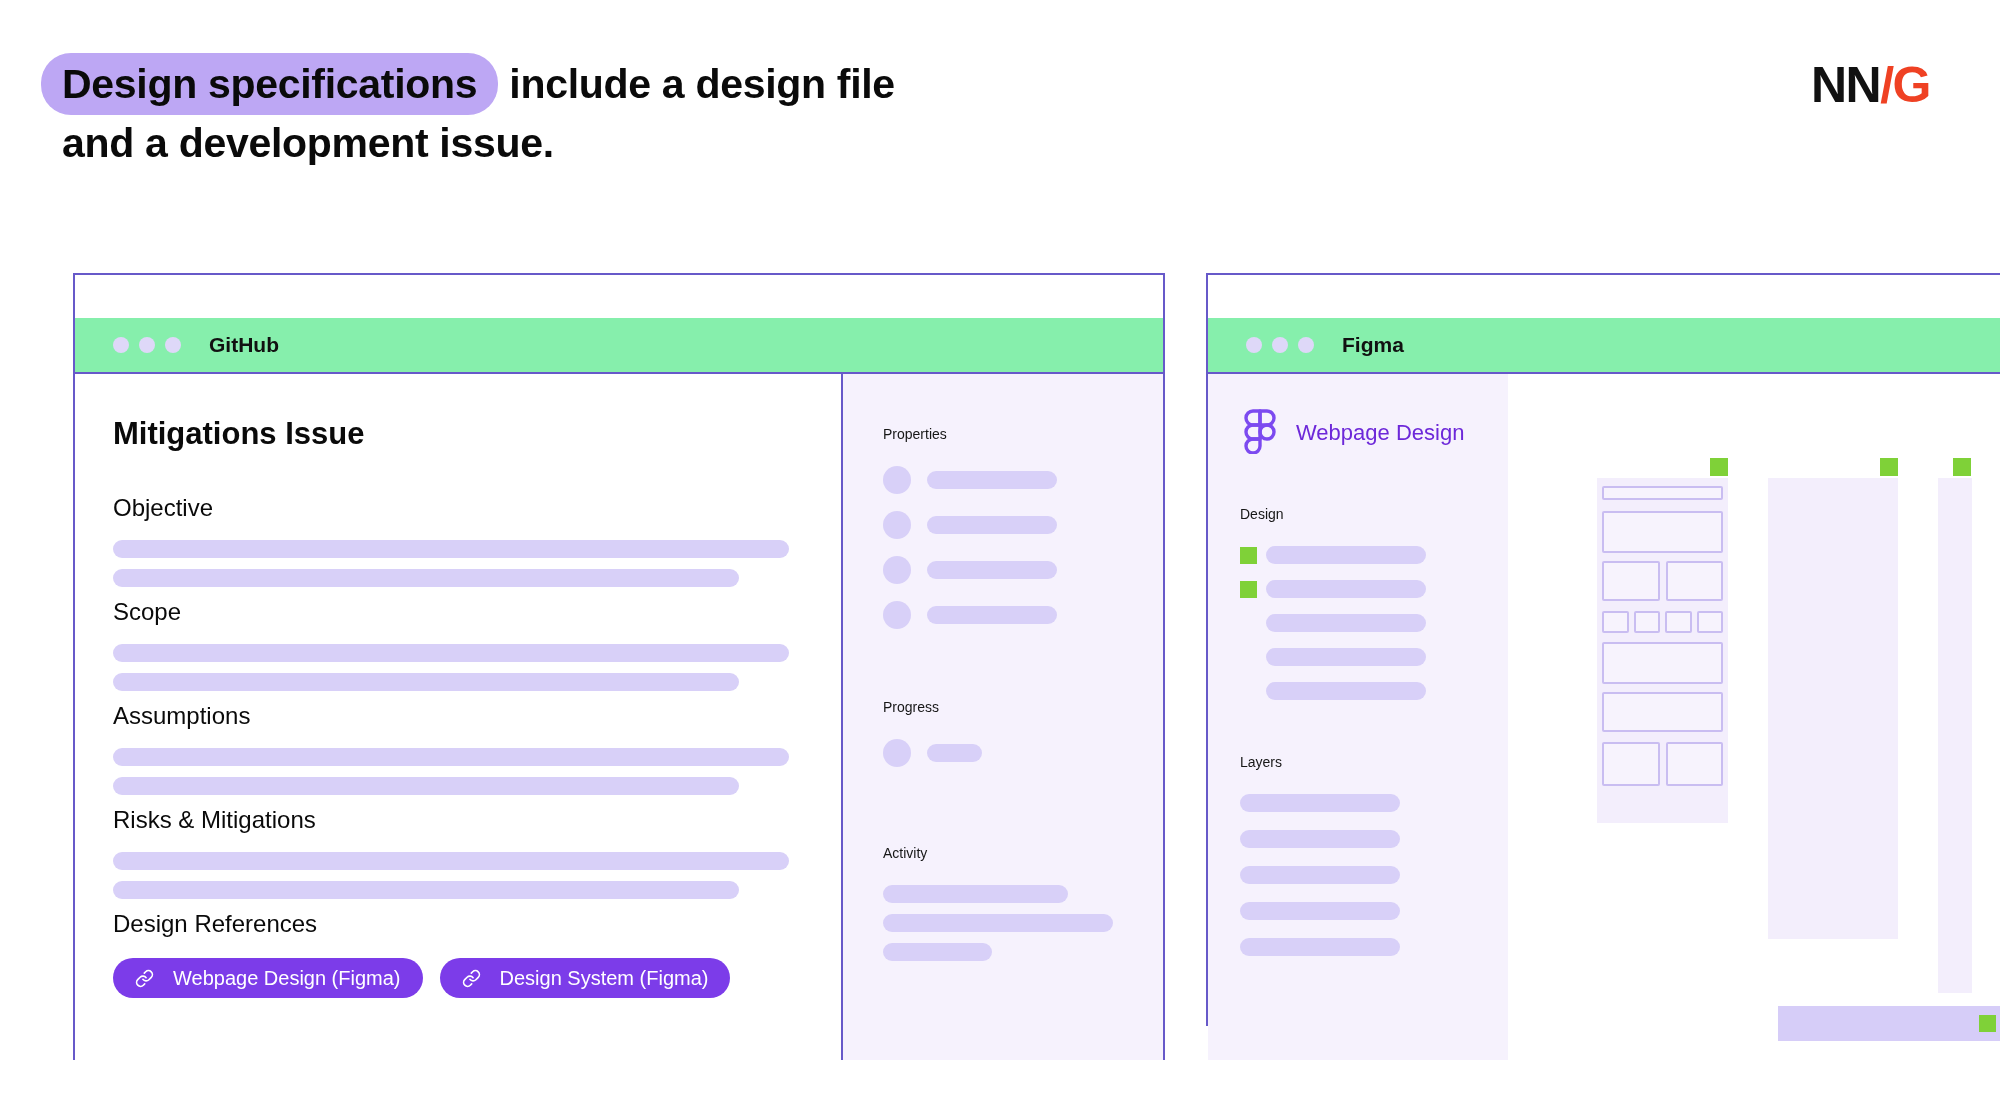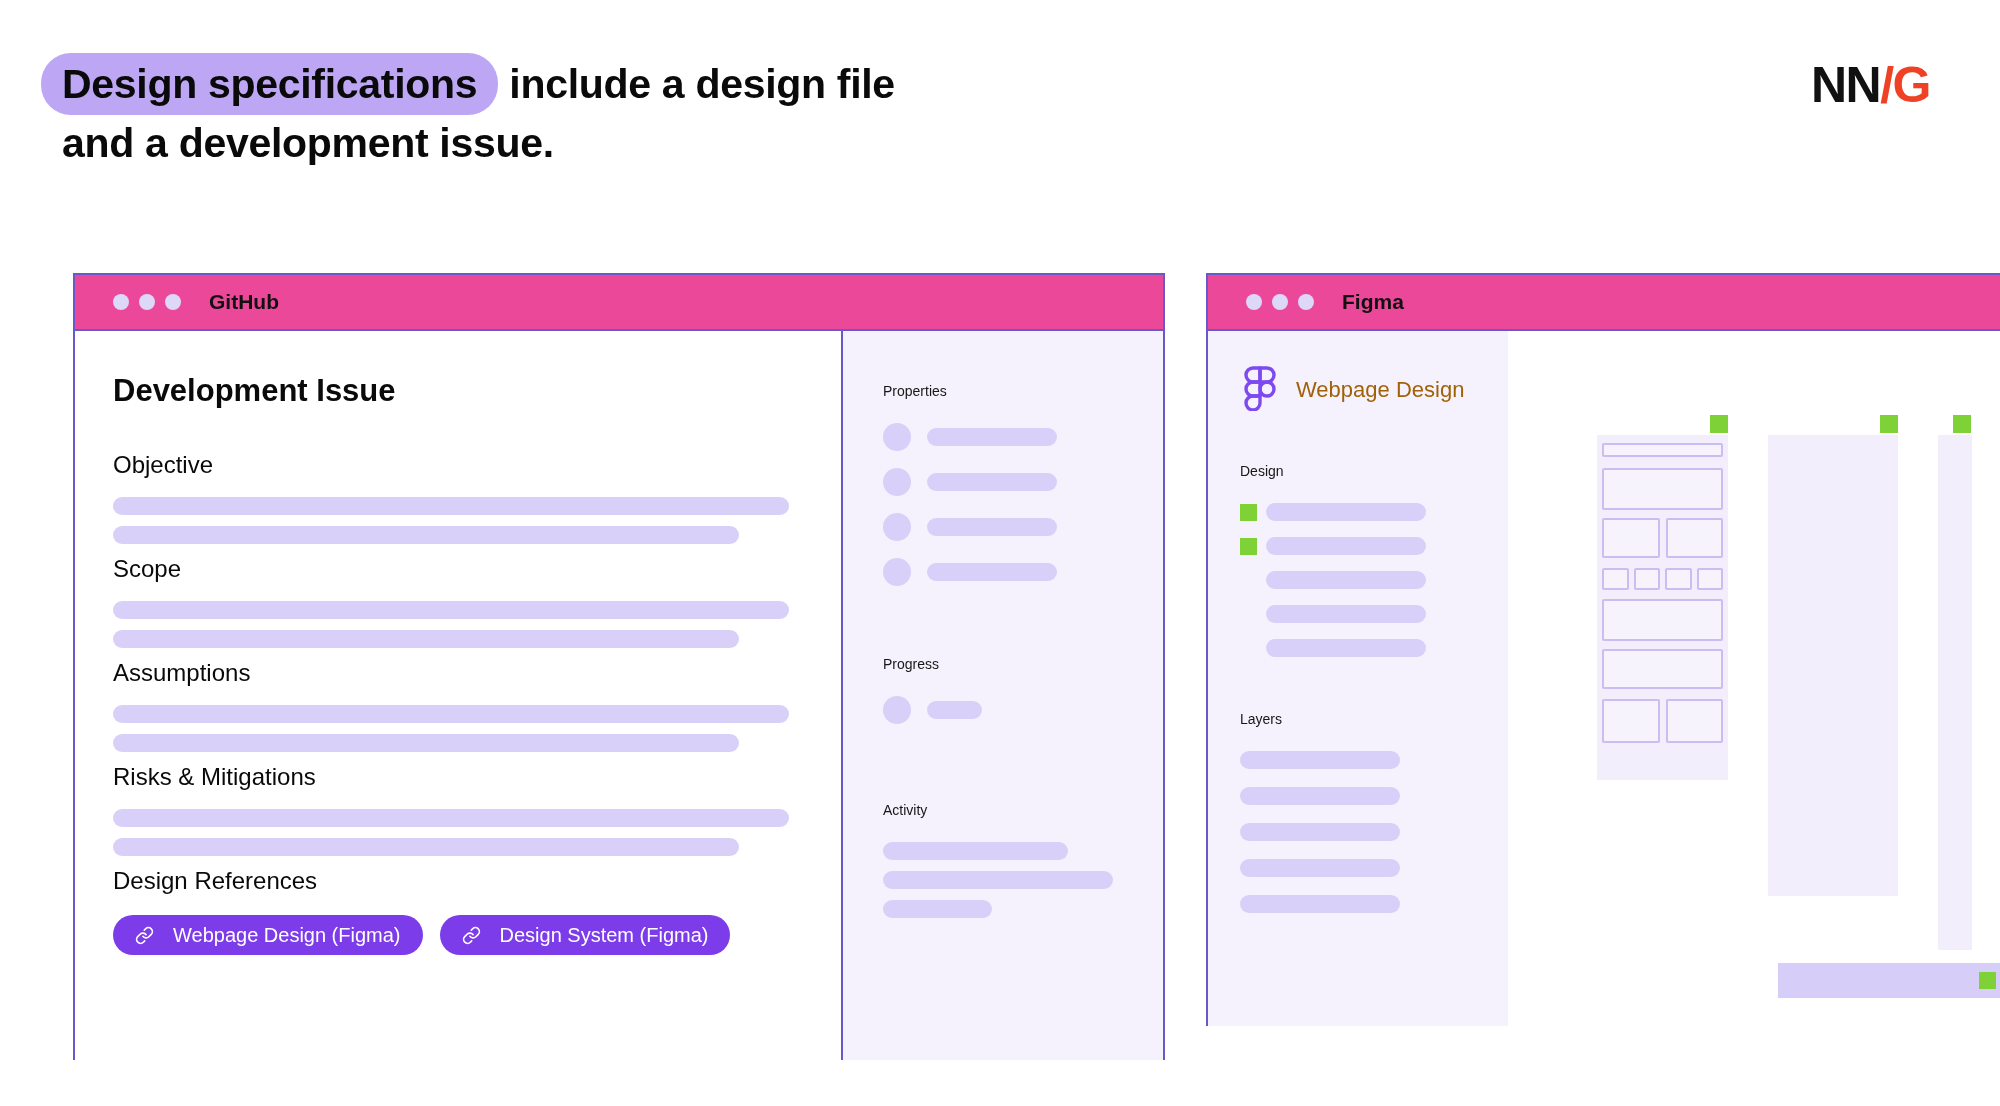"GitHub" .titlebar { background: #ec4899 -> #86efac; margin-top: none -> 43px }
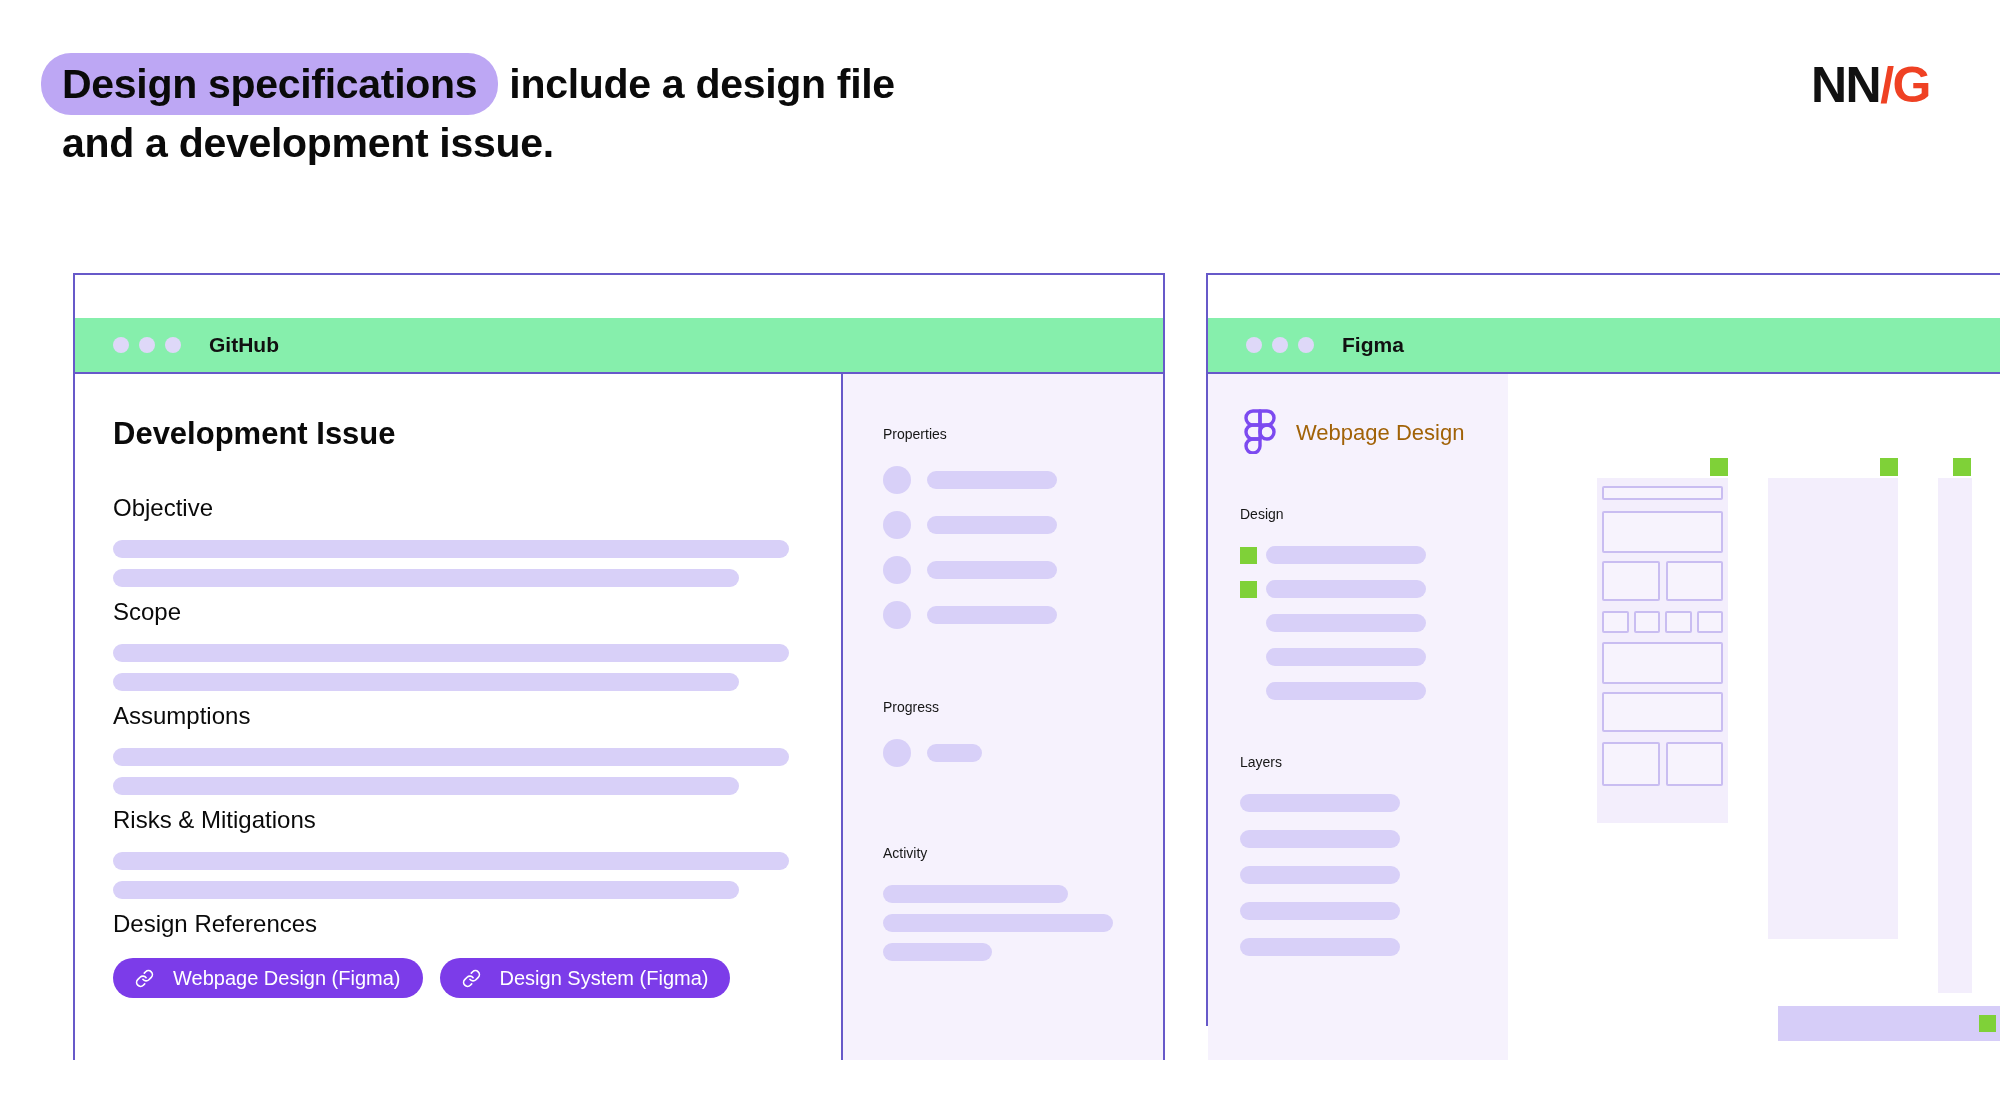"Development Issue" div.gh-heading { text: Development -> Mitigations }
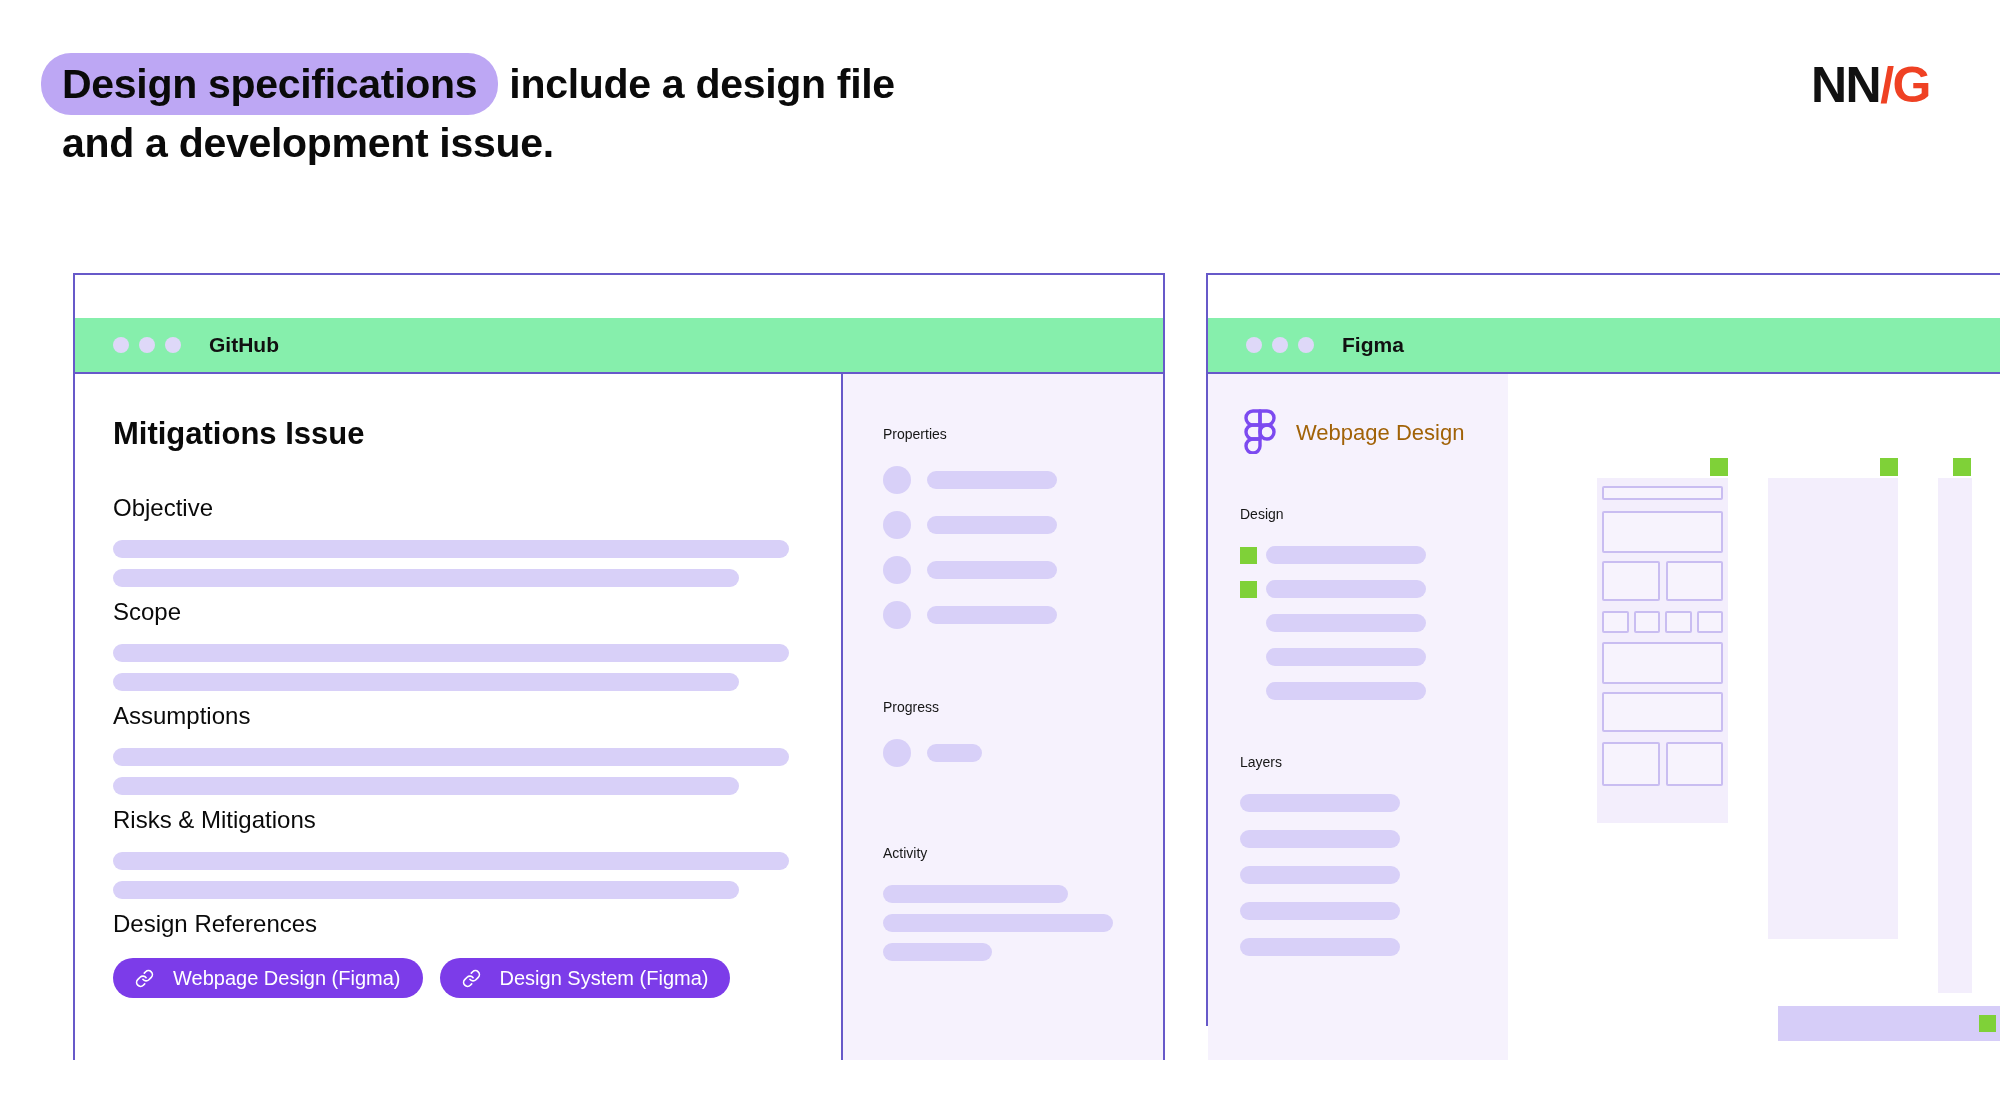"Webpage Design" .file-name { color: #a16207 -> #6d28d9 }
